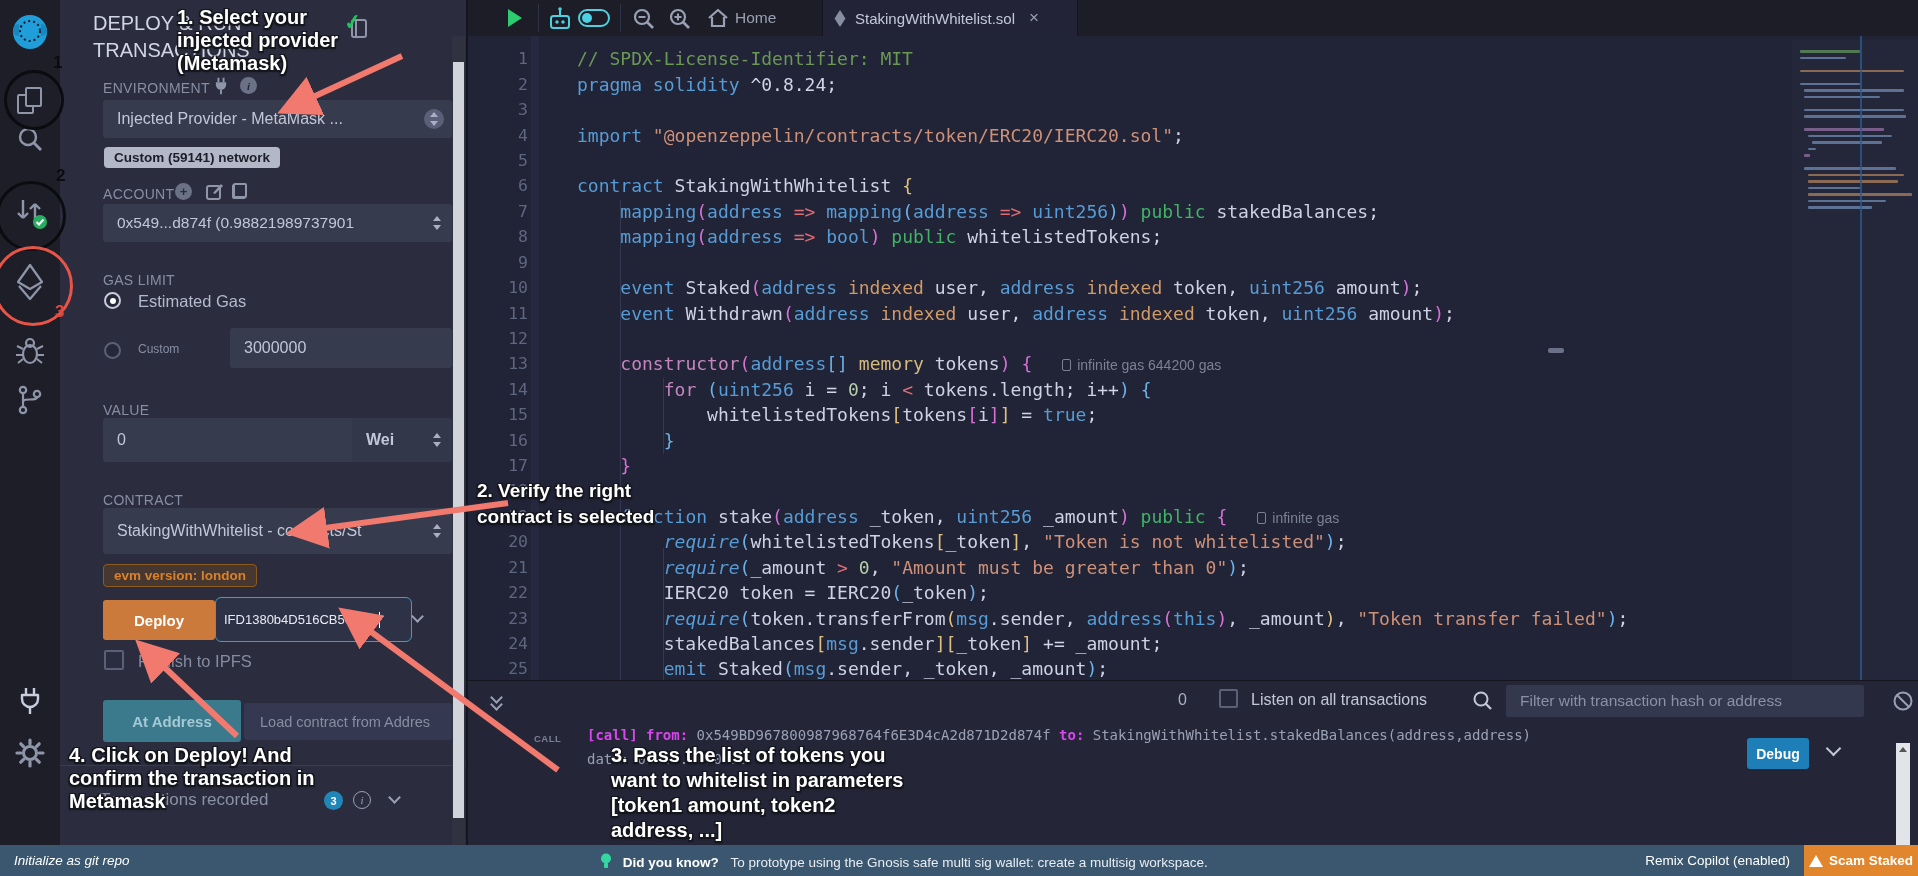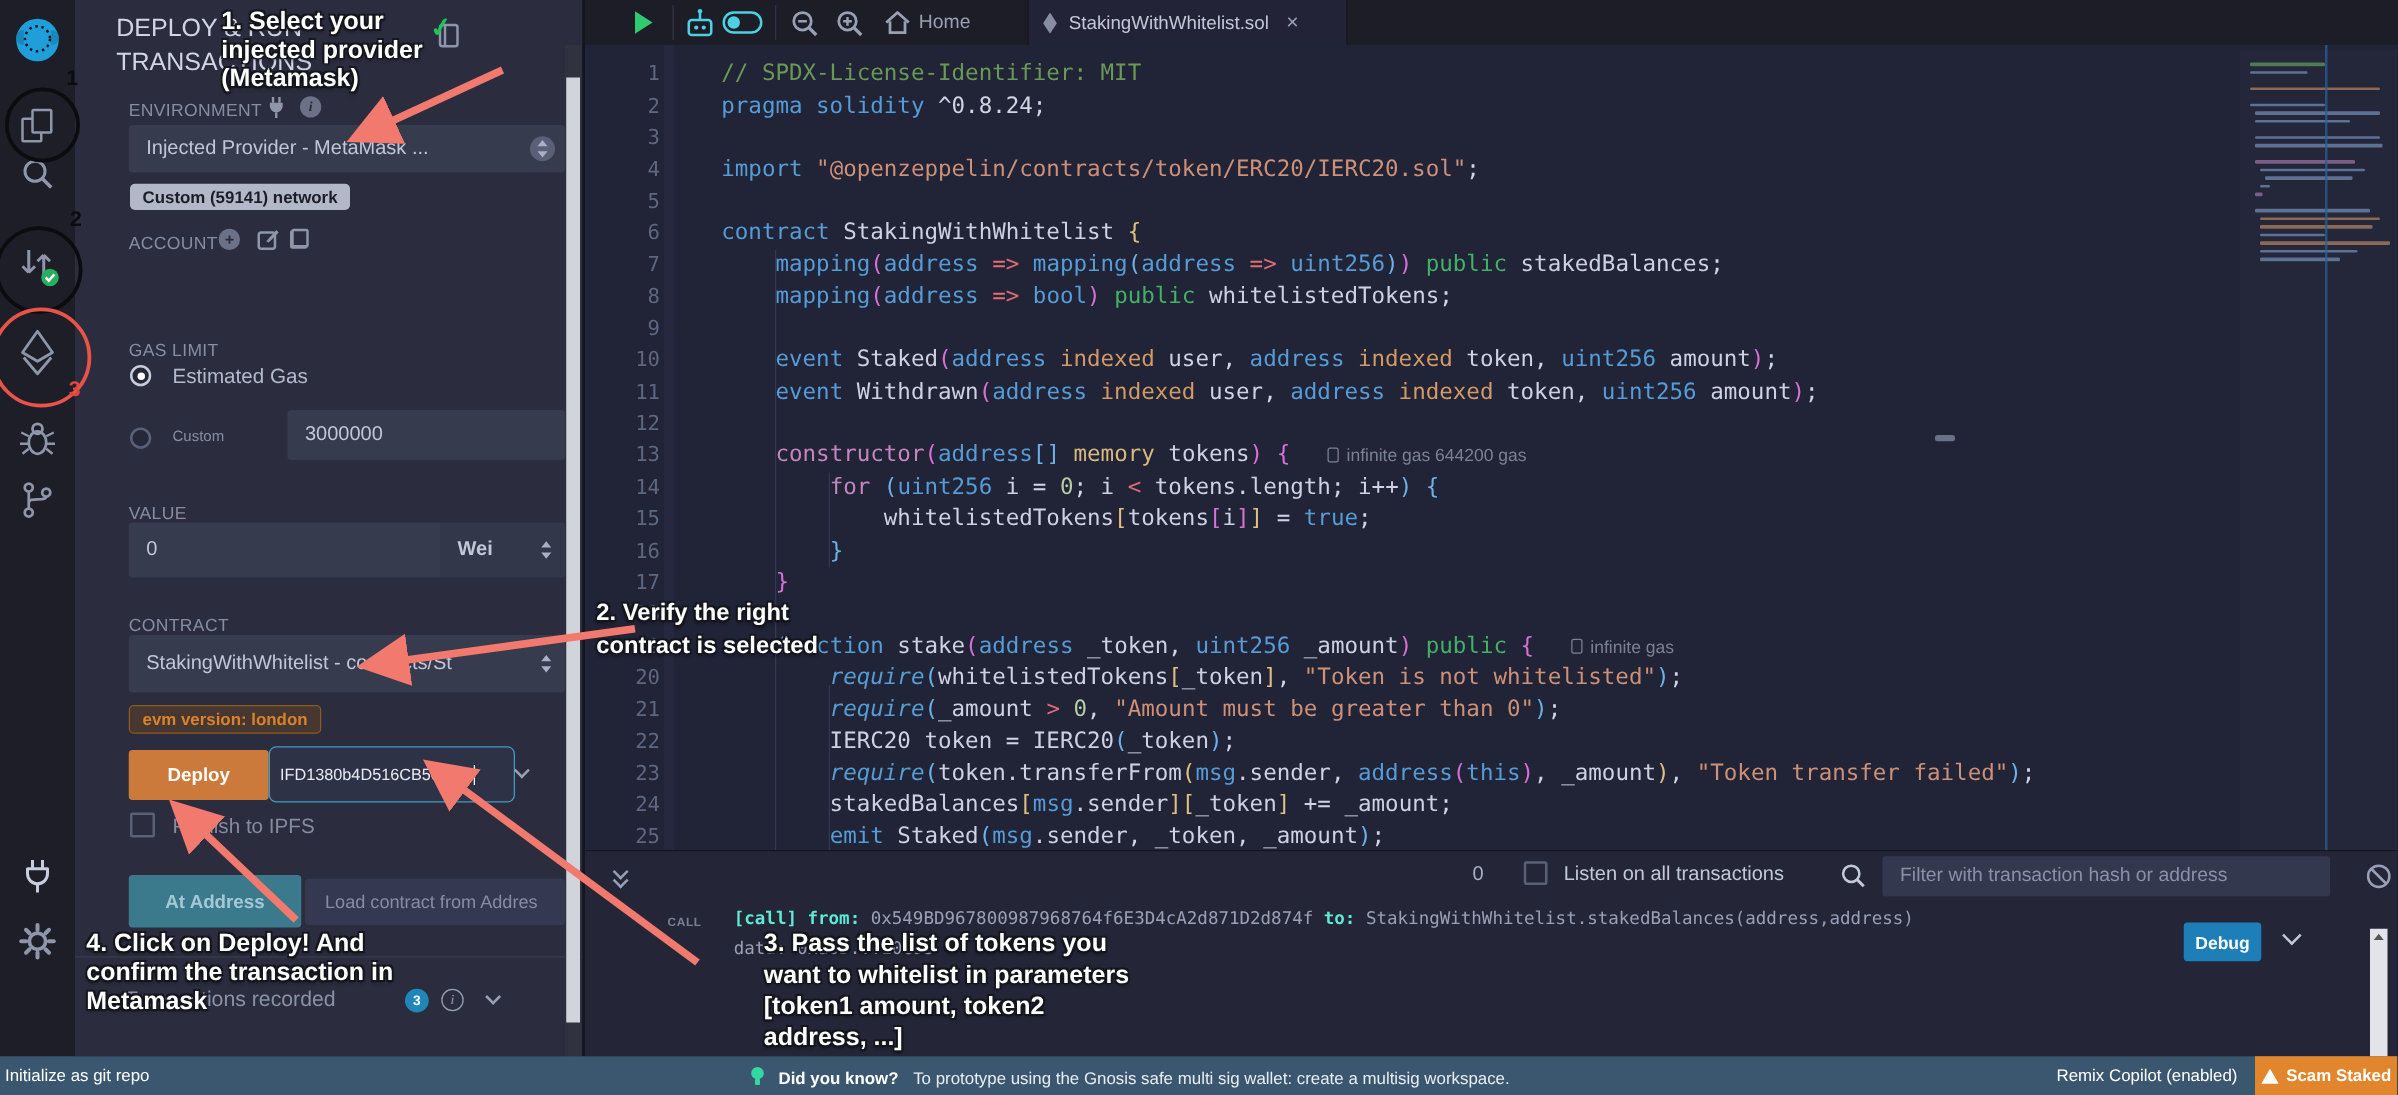"0x549...d874f (0.98821989737901" div.sel { html: none -> <div> <span>0x549...d874f (0.98821989737901</span> <span></span> </div> }
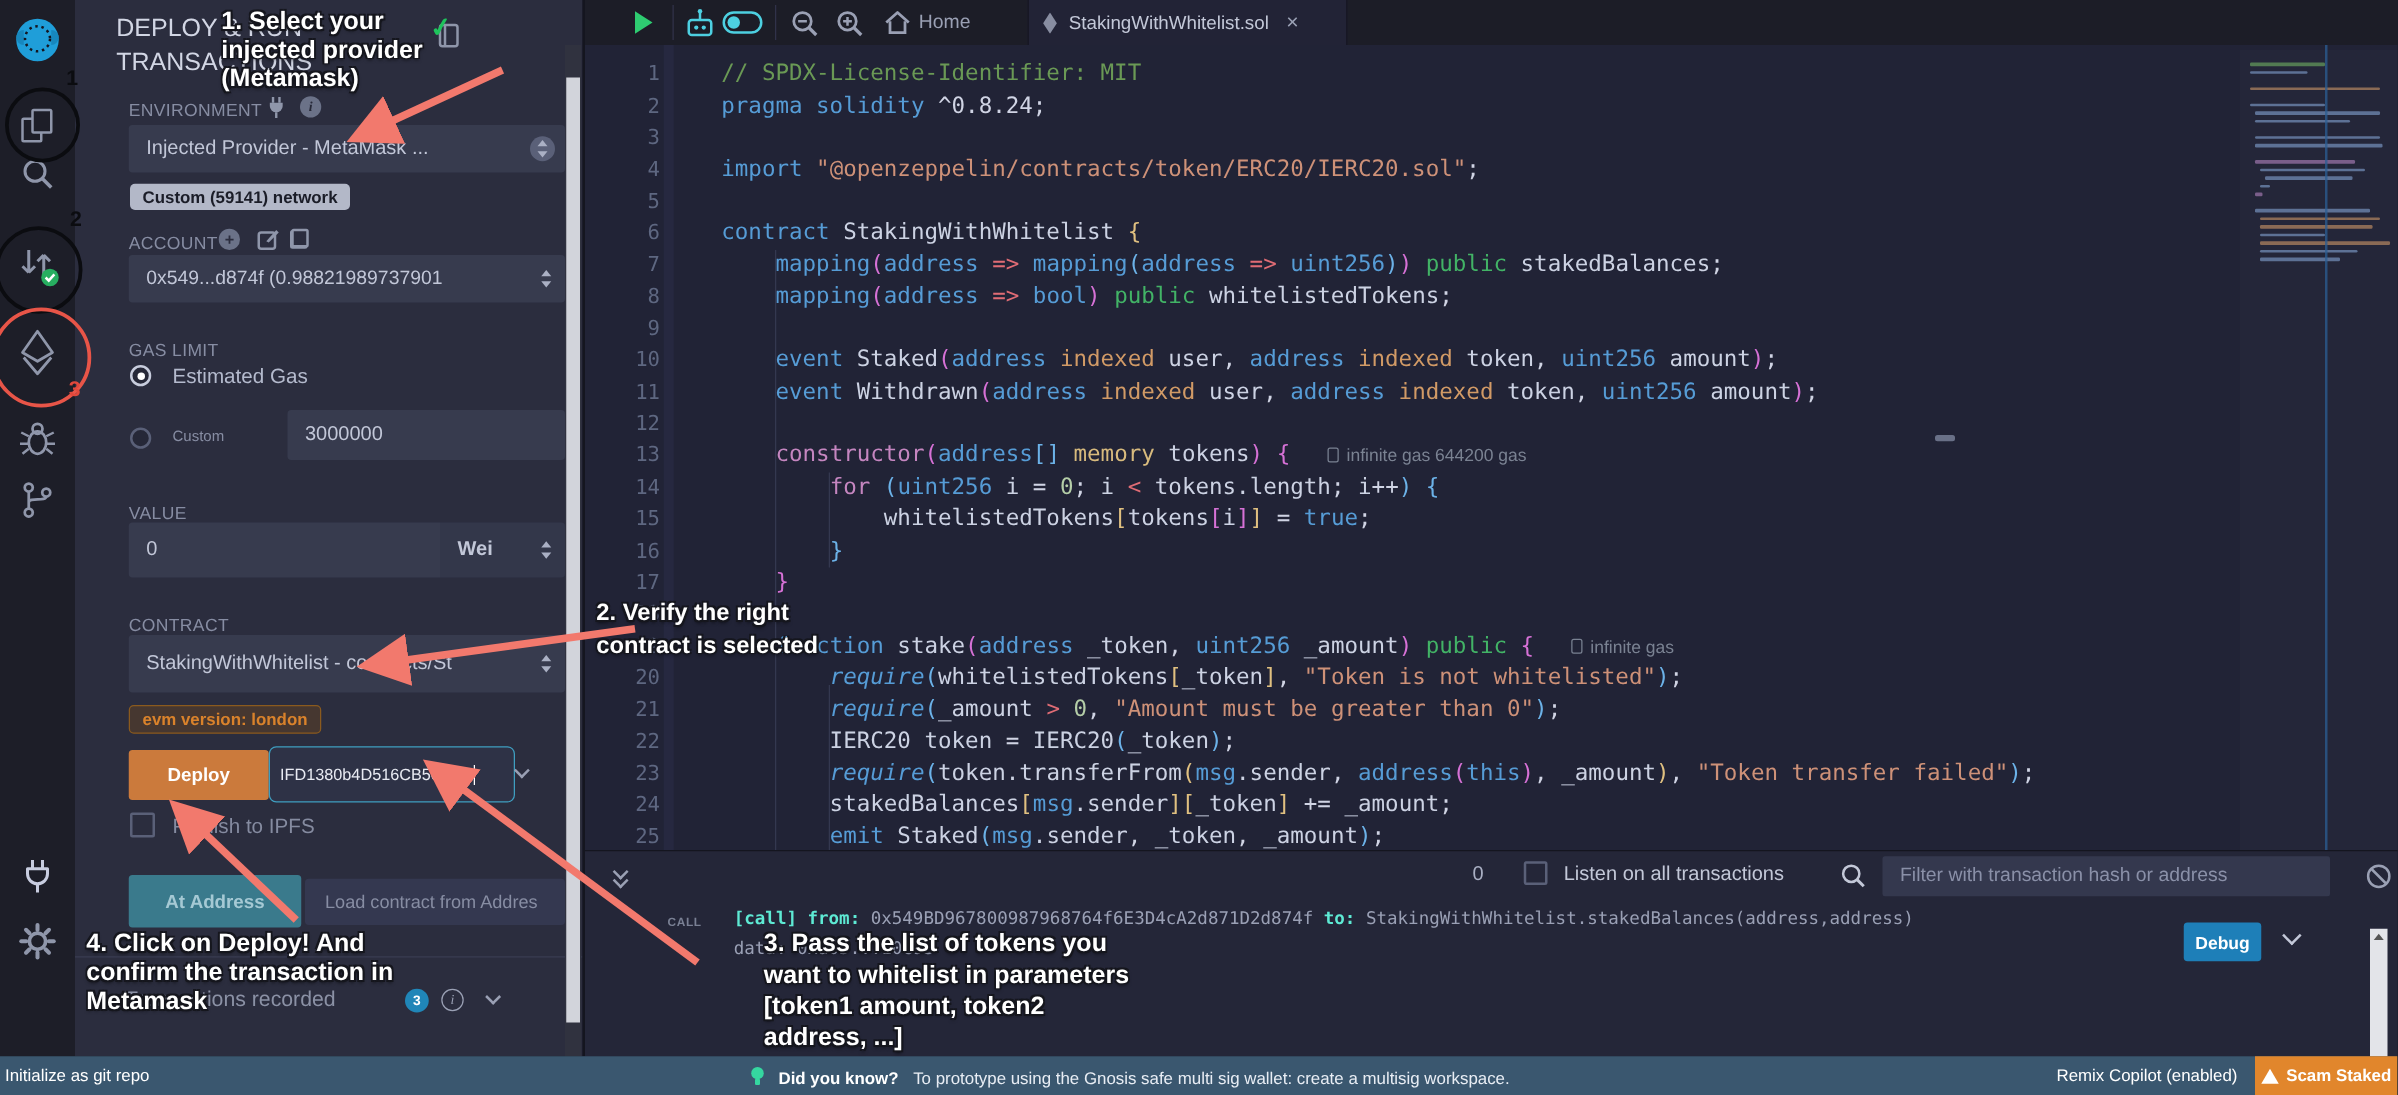"[call]" .tc-b { color: #5eead4 -> #d946ef }
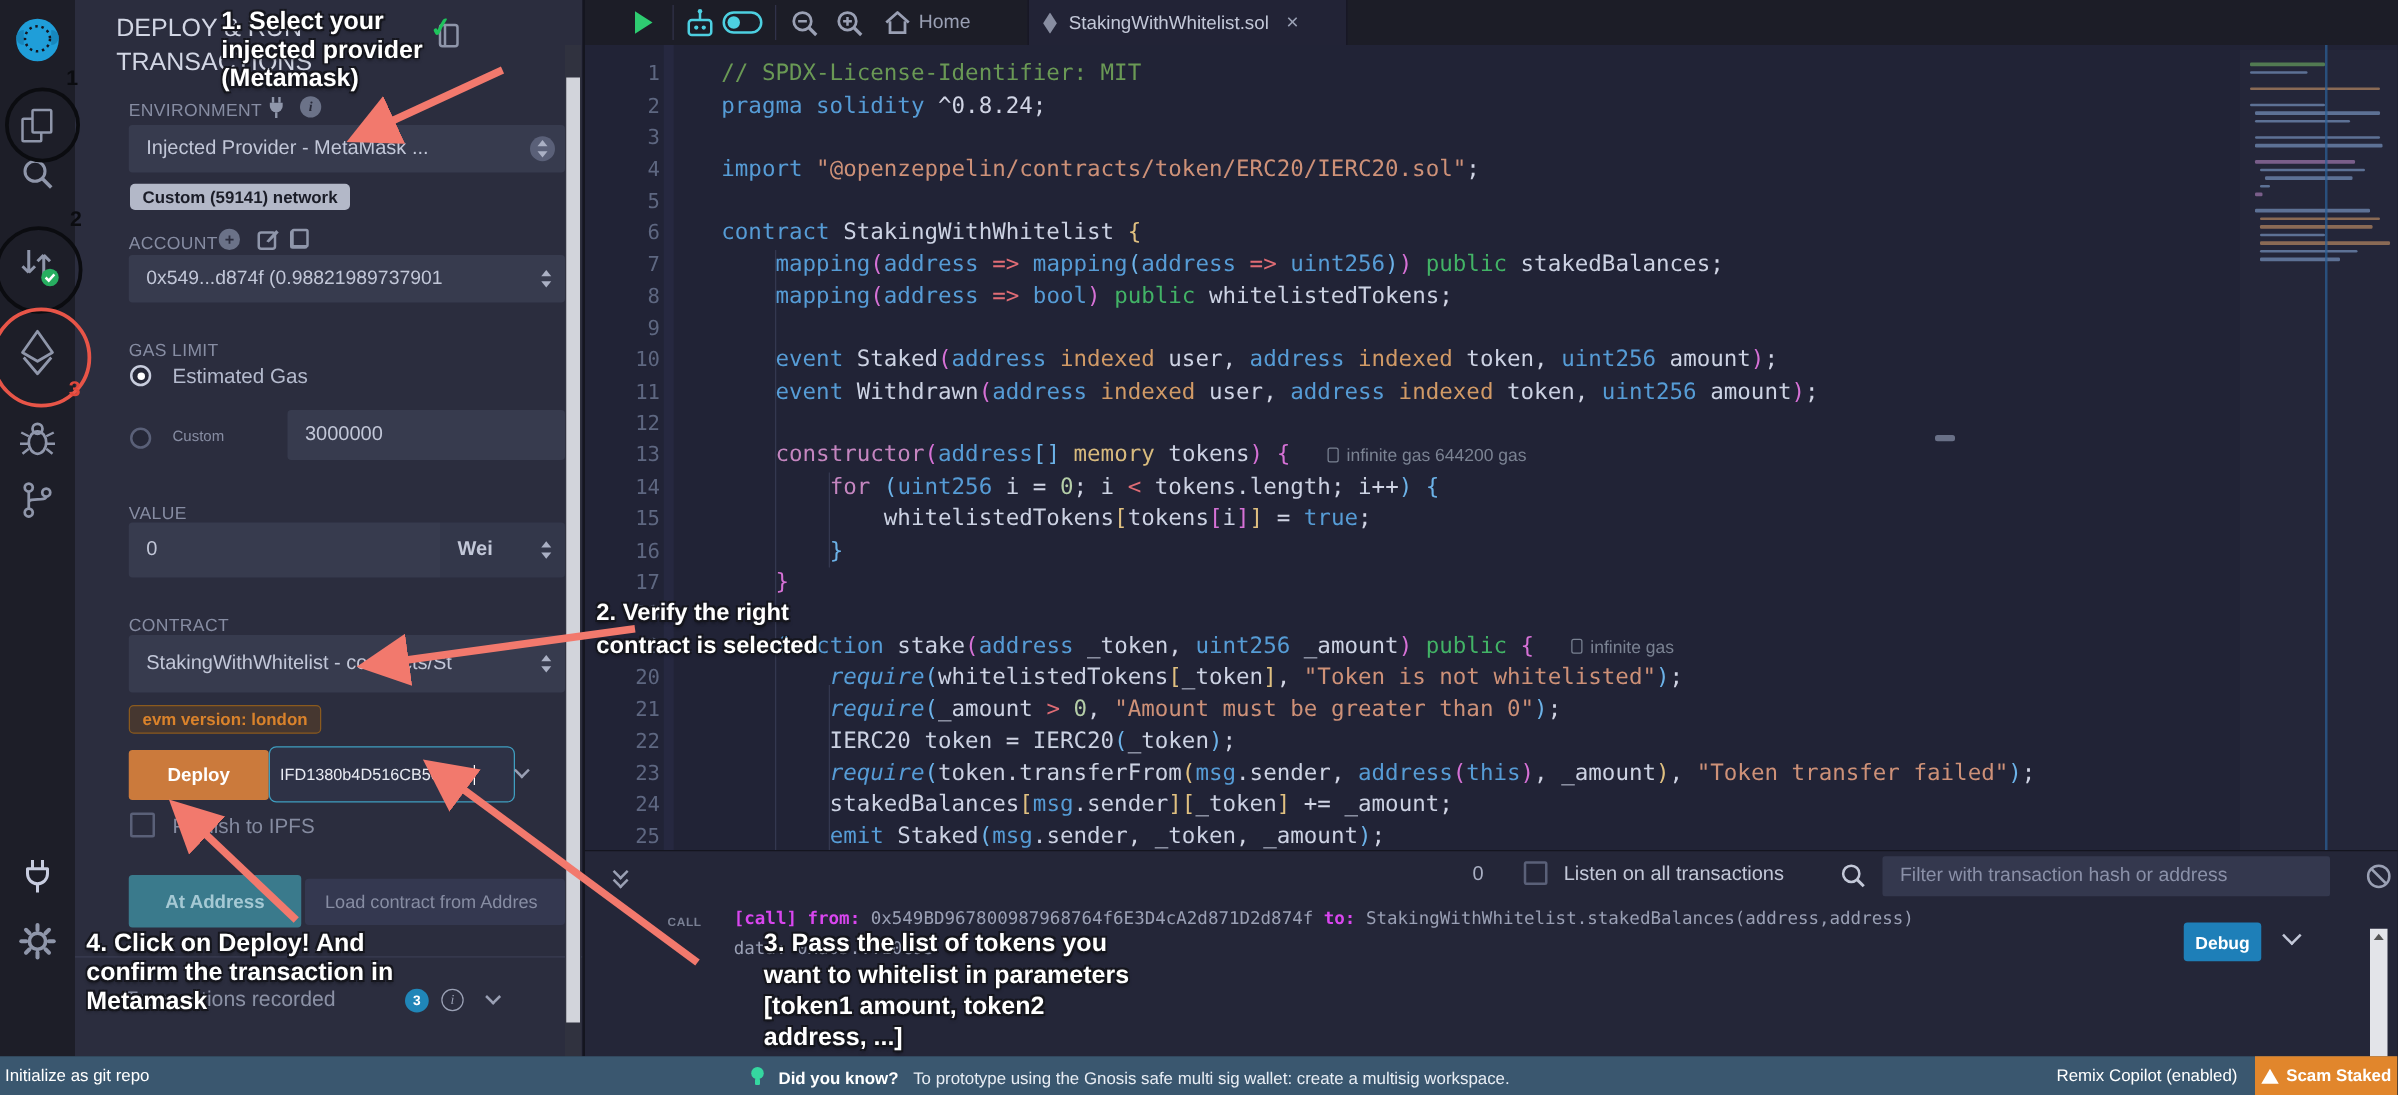"Initialize as git repo" div.abs { font-style: none -> italic; left: 4px -> 14px }
